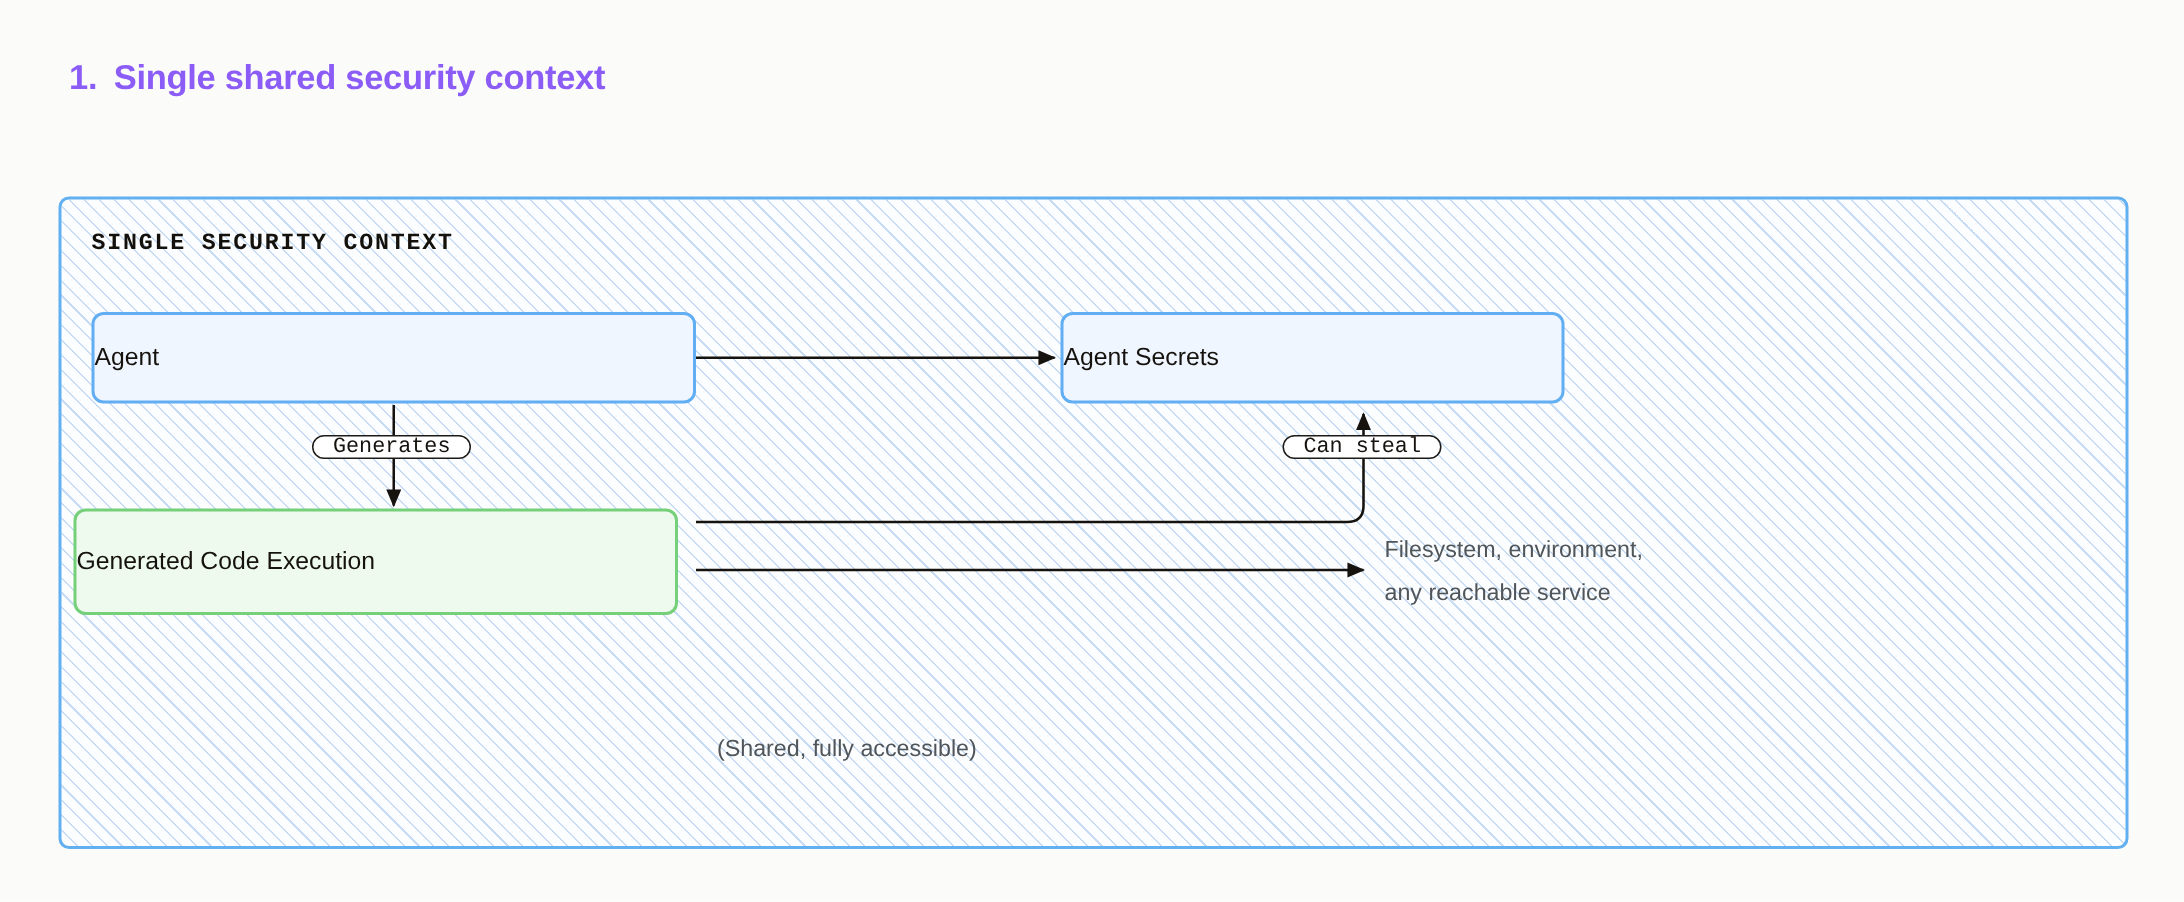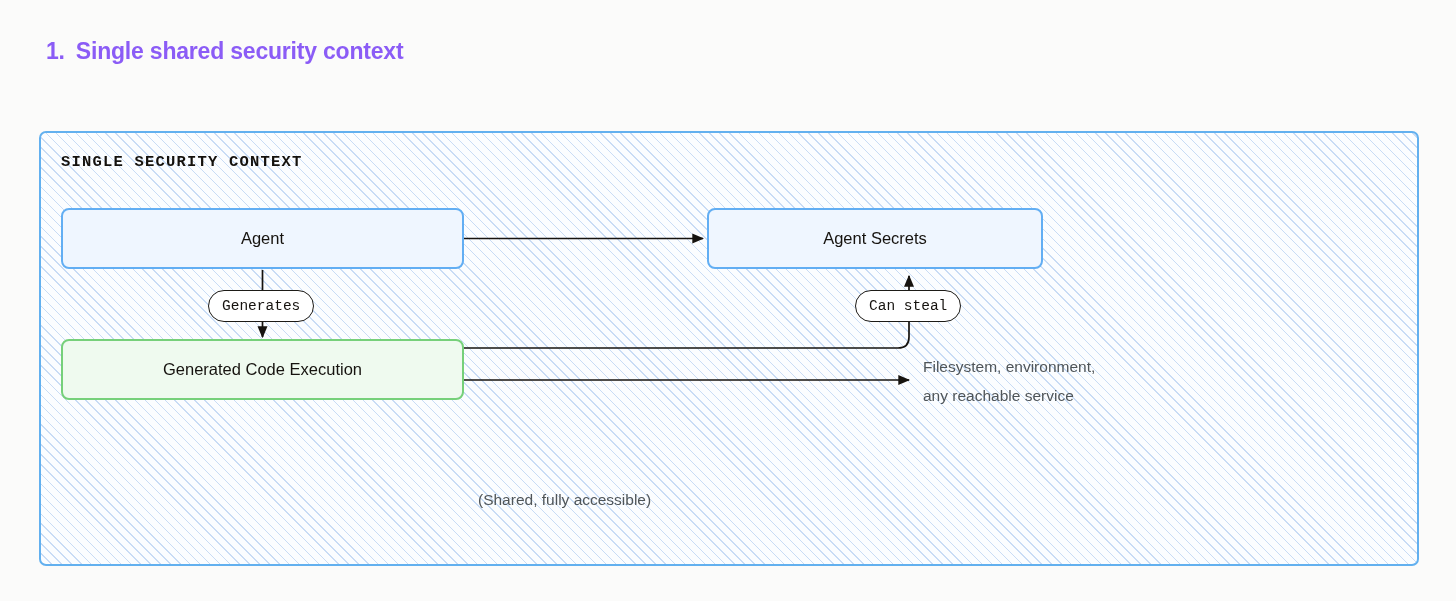"Agent" .node { justify-content: center -> none }
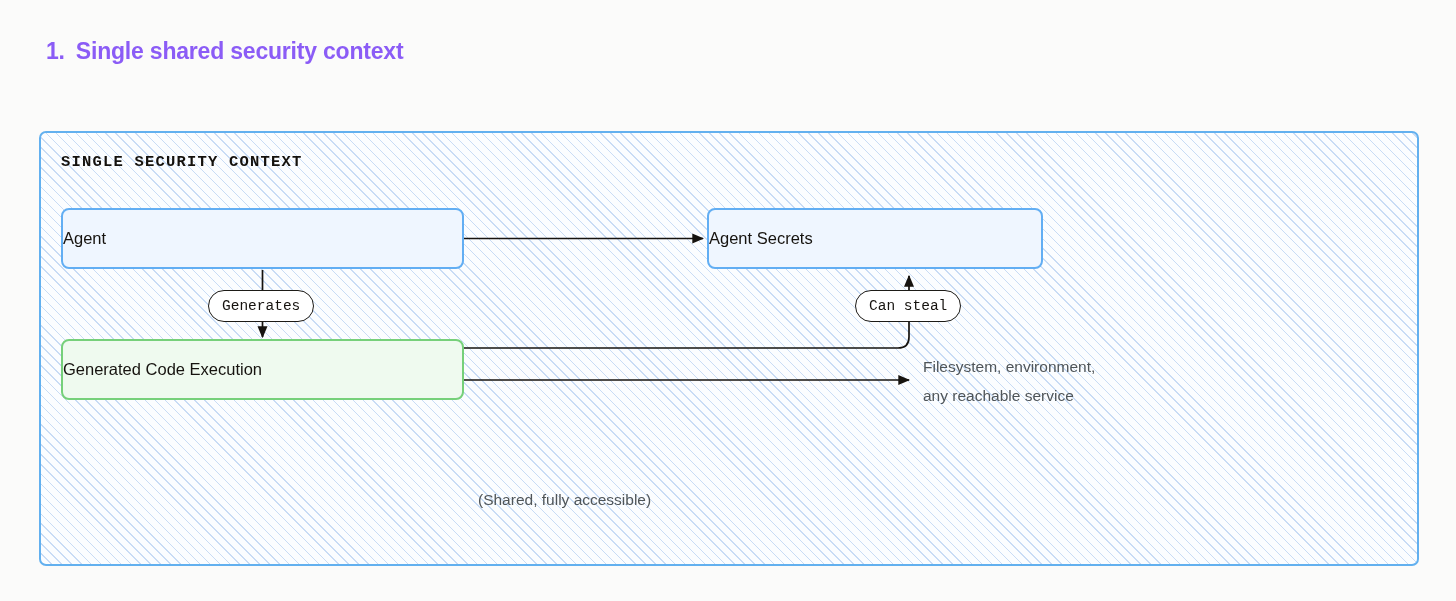"Generates" .pill { height: 32px -> 16px }
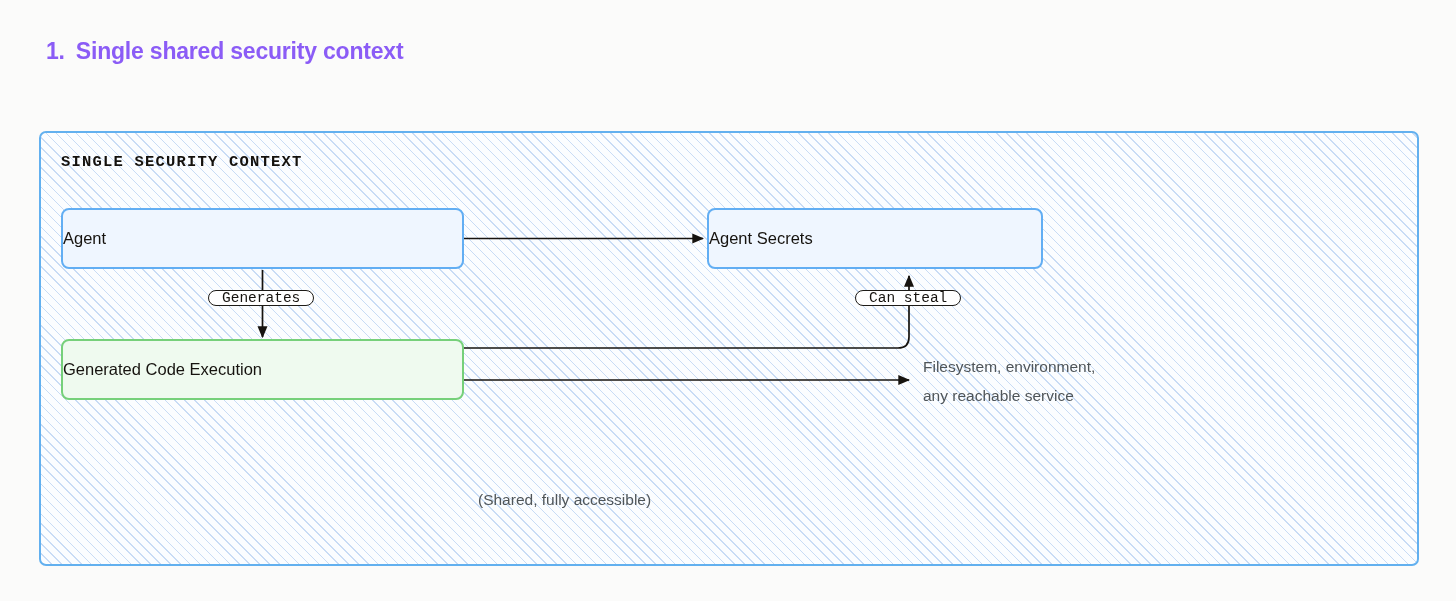"Generated Code Execution" div.node { height: 61px -> 71px; left: 20px -> 8px }
